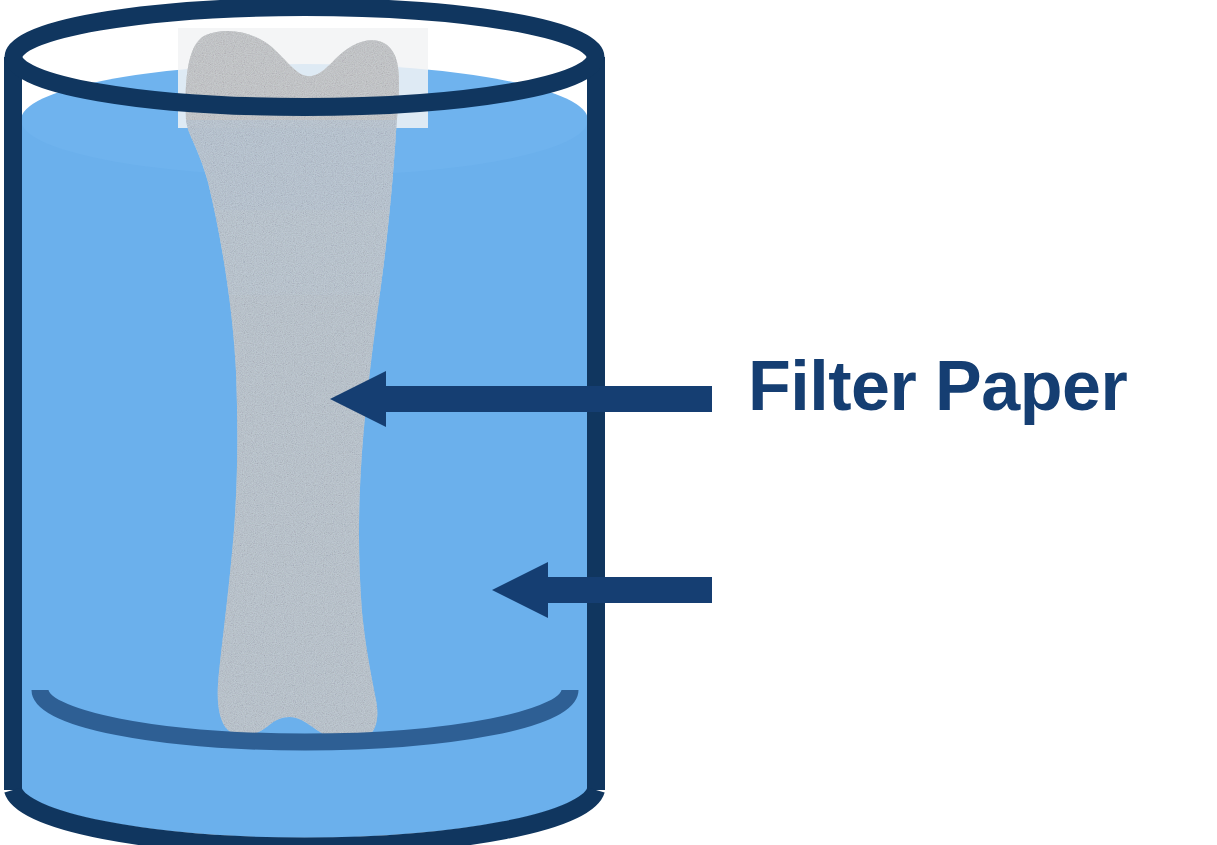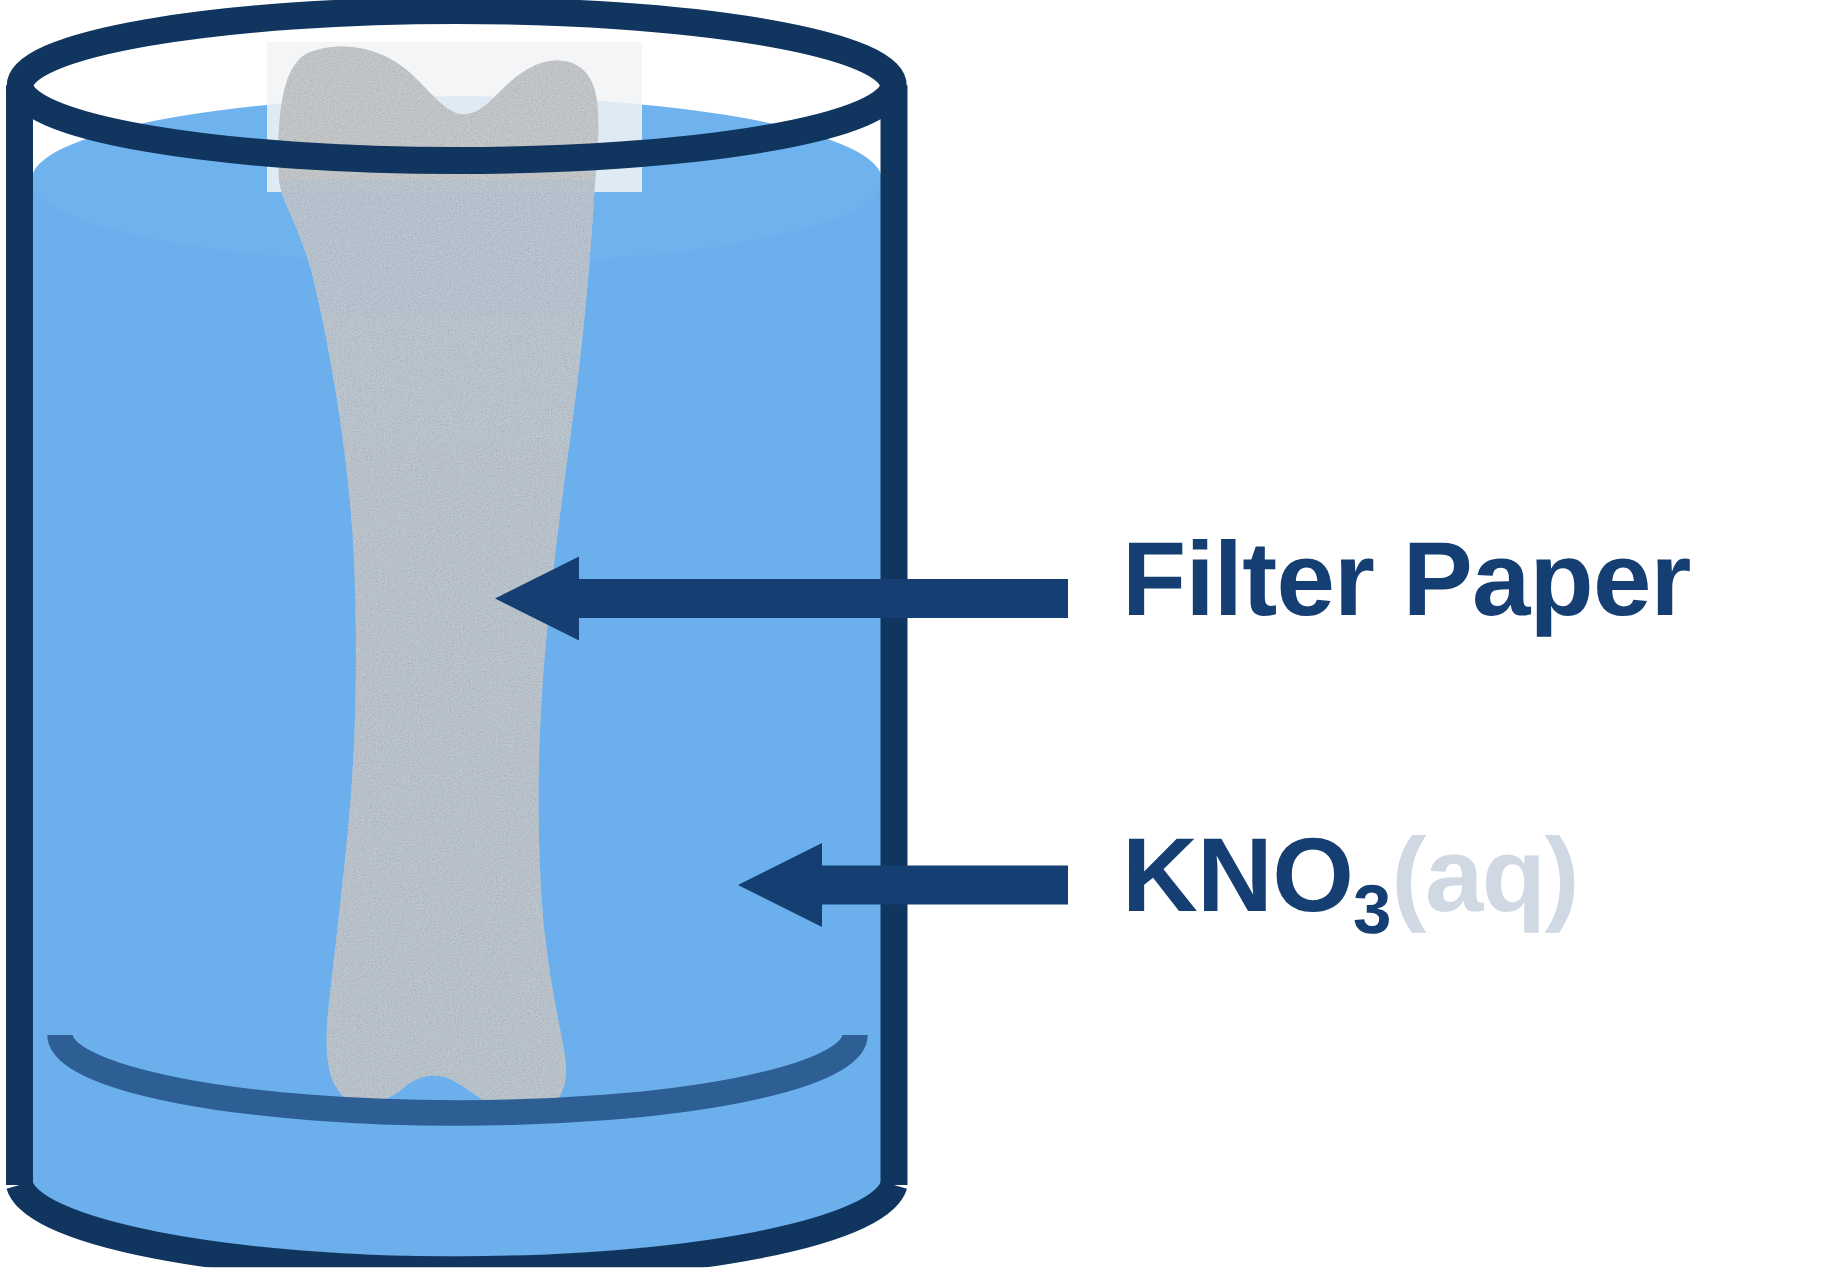"KNO3(aq)" div.label-text { html: <div><span>KNO</span><span>3</span><span>(aq)</span></div> -> none }
